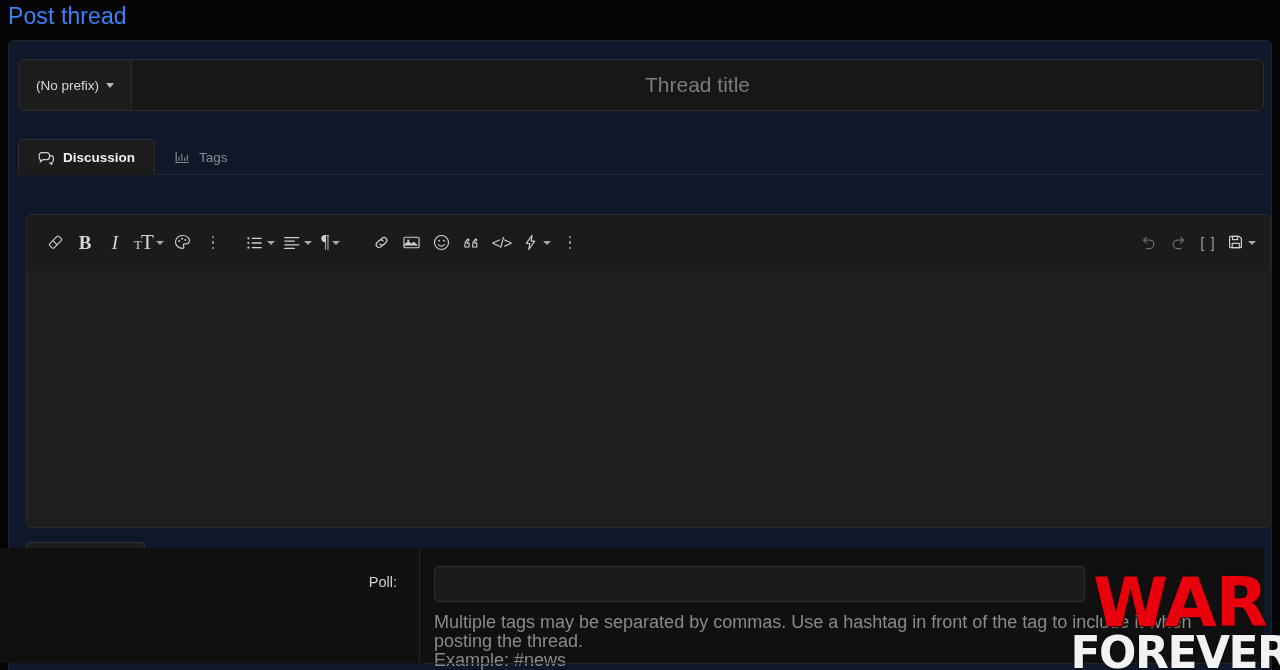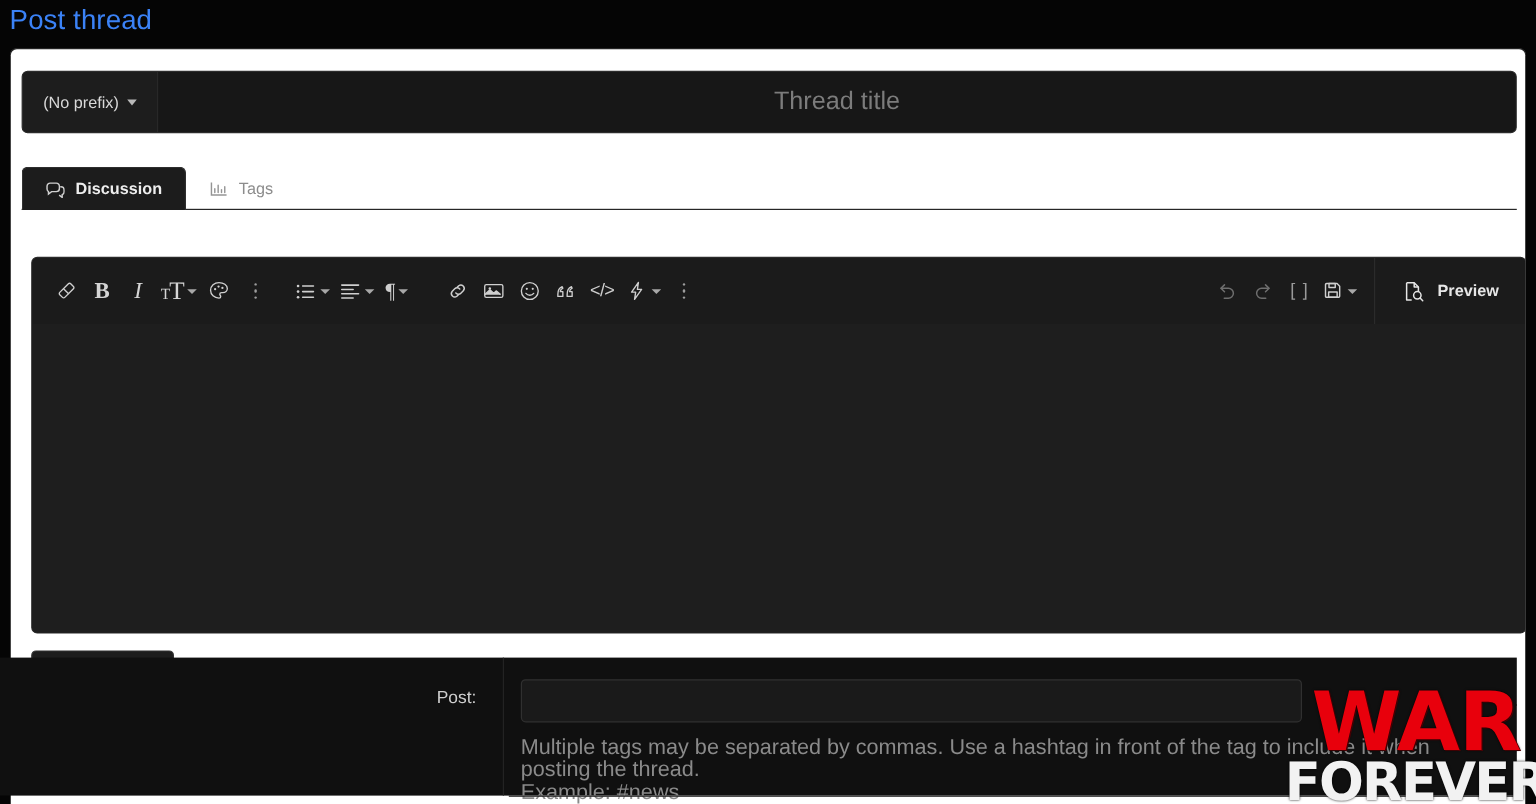"(No prefix)" .form-panel { background: #ffffff -> #0f172a }
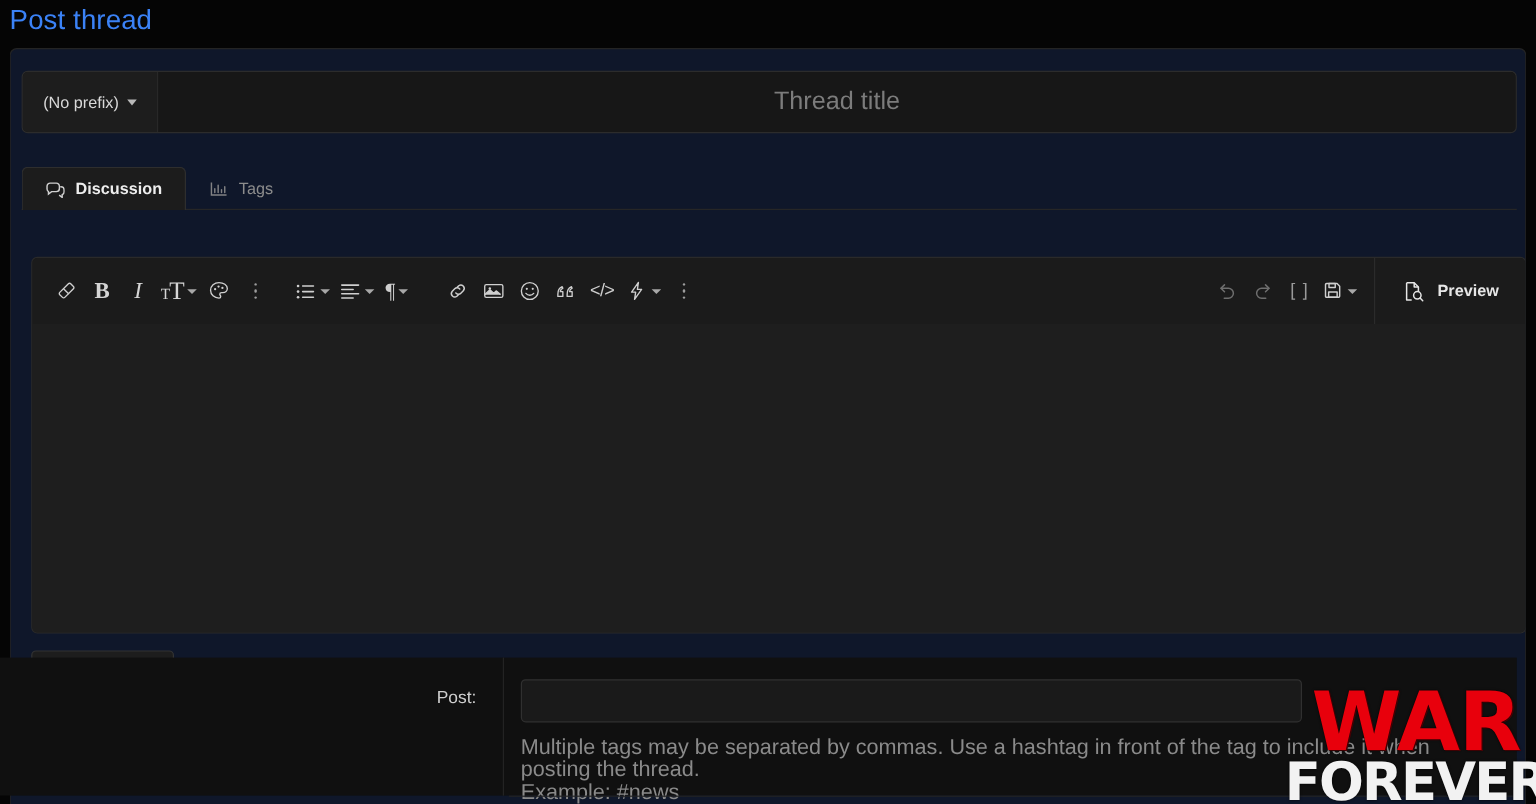"Preview" div.preview-btn { html: <div> <span> <svg> <path></path> <path></path> <path></path> <circle></circle> <path></path> </svg> </span> <span>Preview</span> </div> -> none }
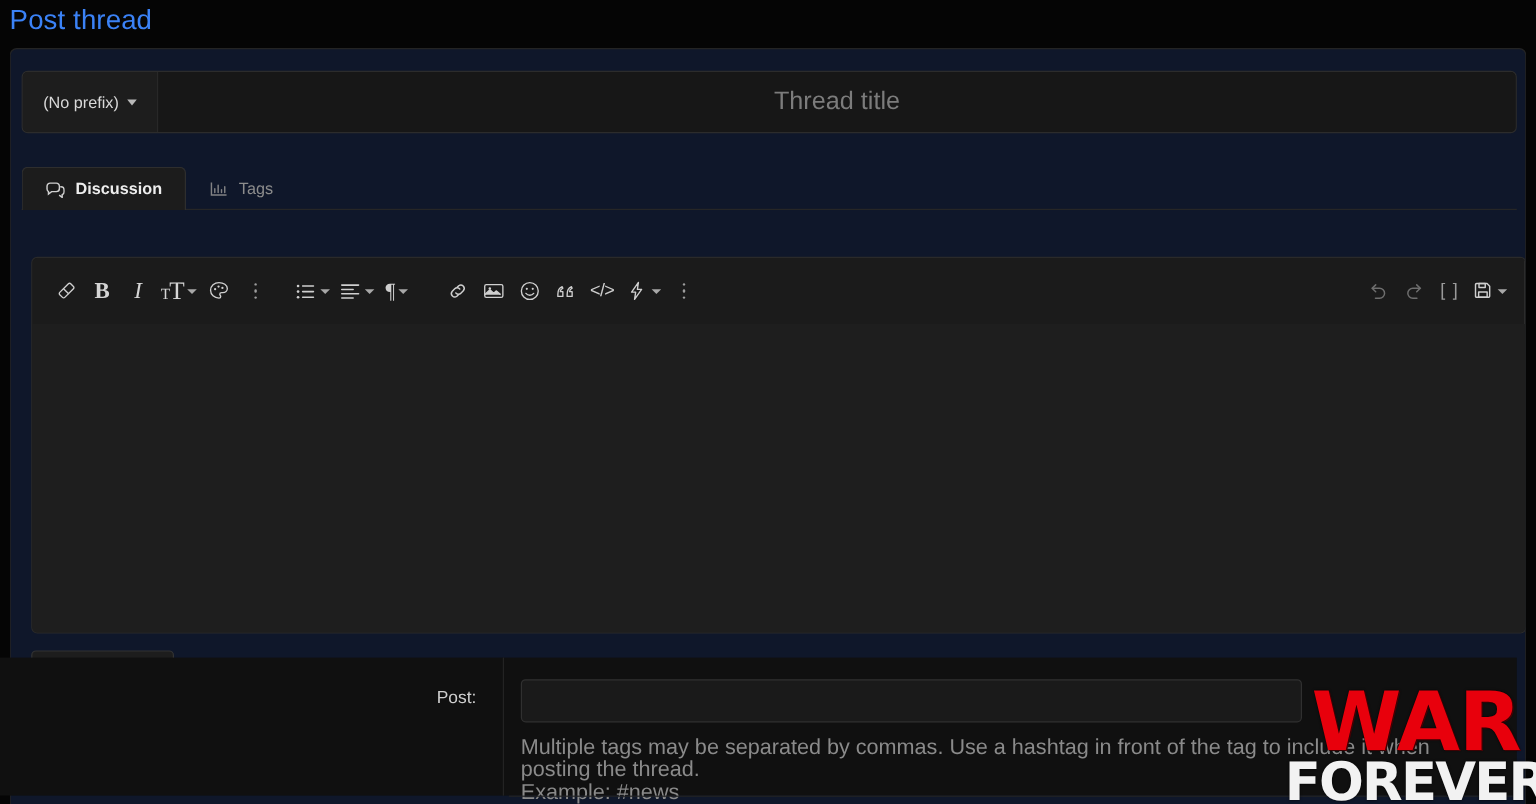"Post:" span.tags-label { text: Post -> Poll }
